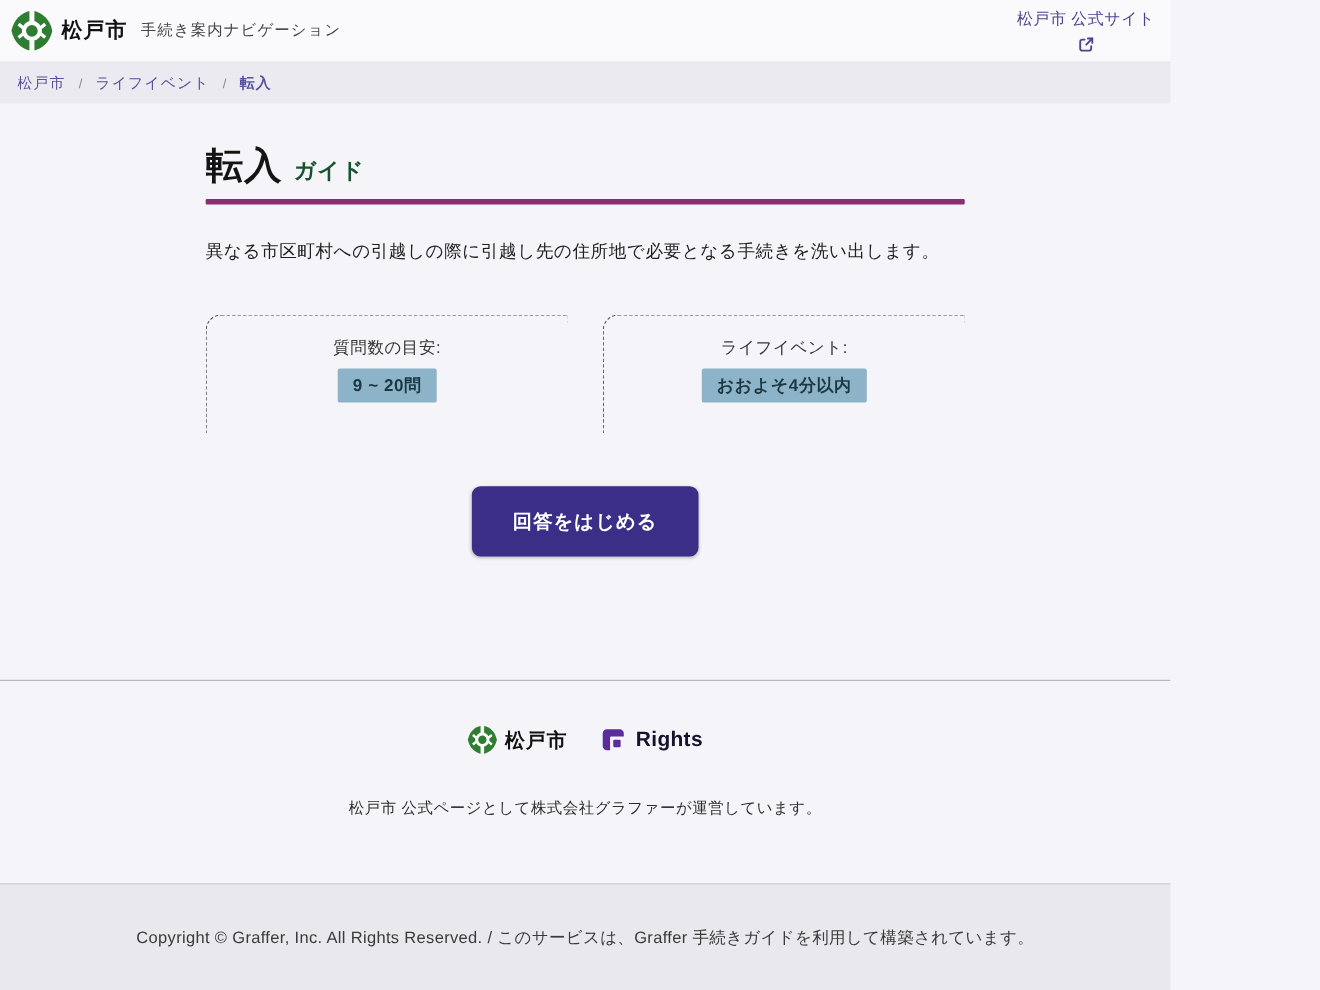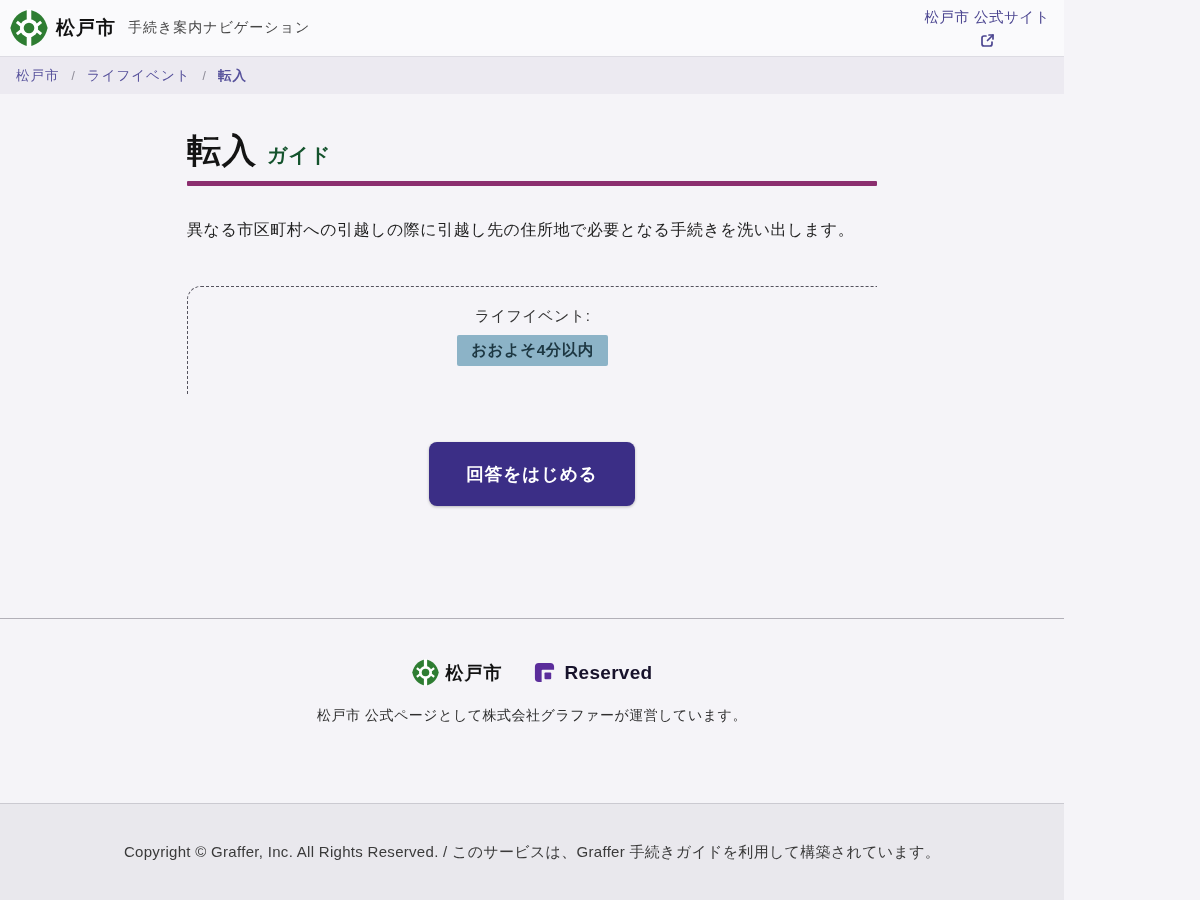"質問数の目安:" div.stat-box { html: none -> <div> <div>質問数の目安:</div> <div>9 ~ 20問</div> </div> }
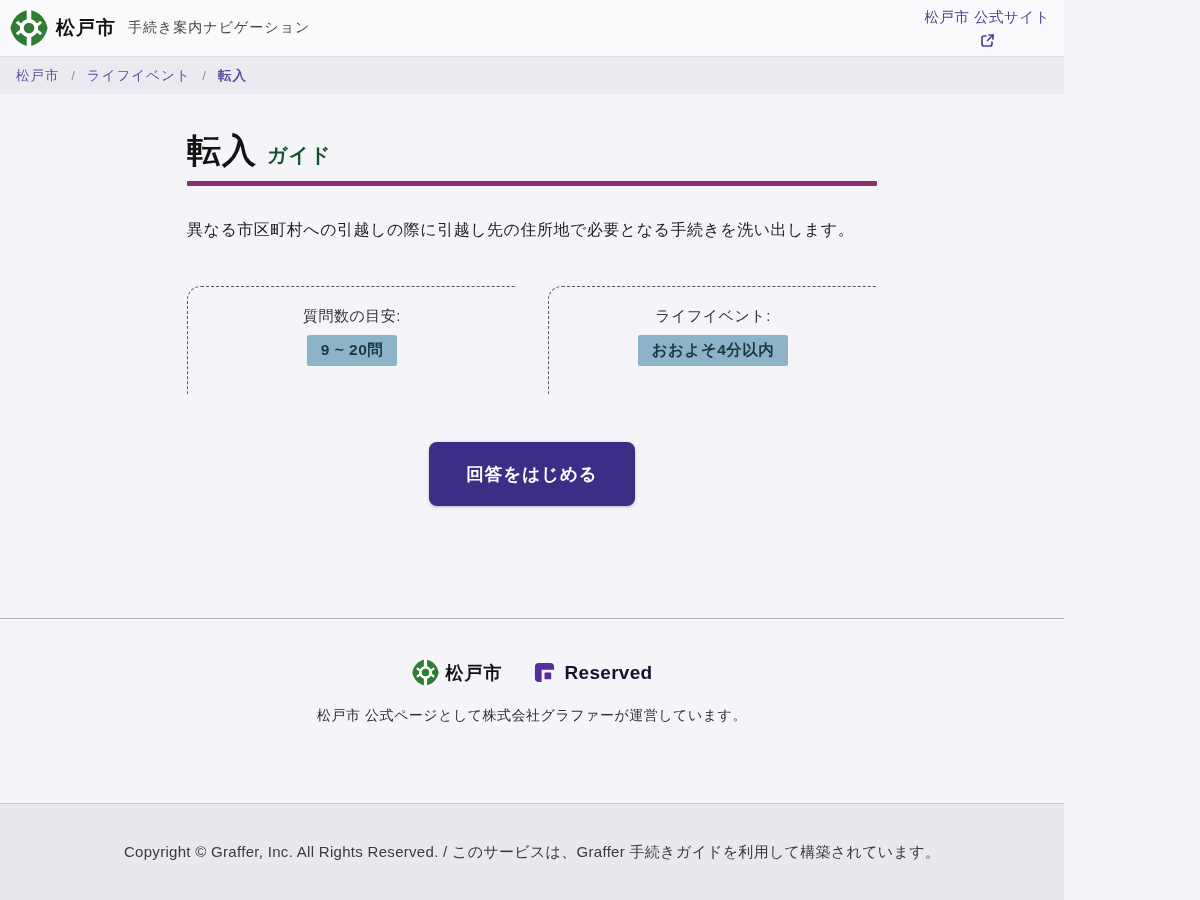"Reserved" span.graffer-word { text: Reserved -> Rights }
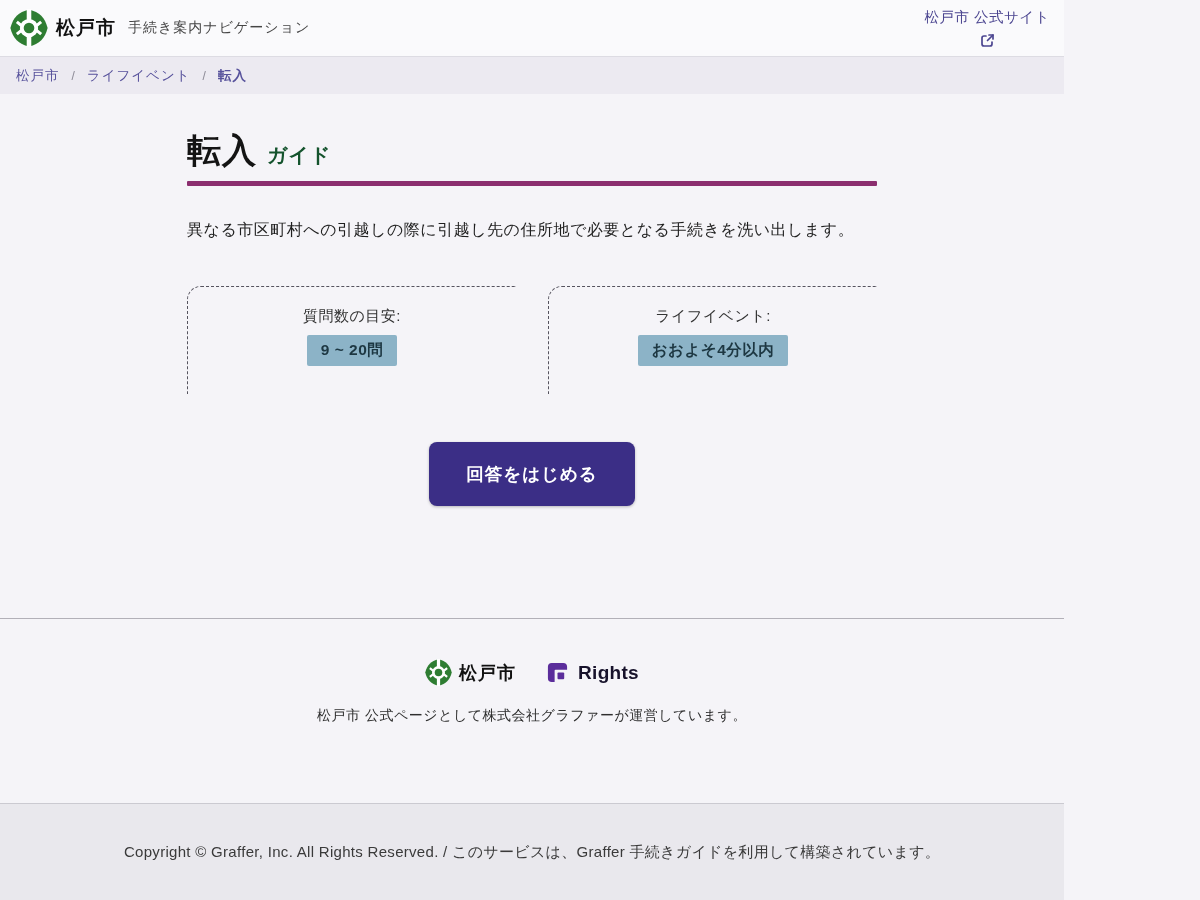"松戸市 公式ページとして株式会社グラファーが運営しています。" .operator-note { margin-top: 21px -> 40px }
